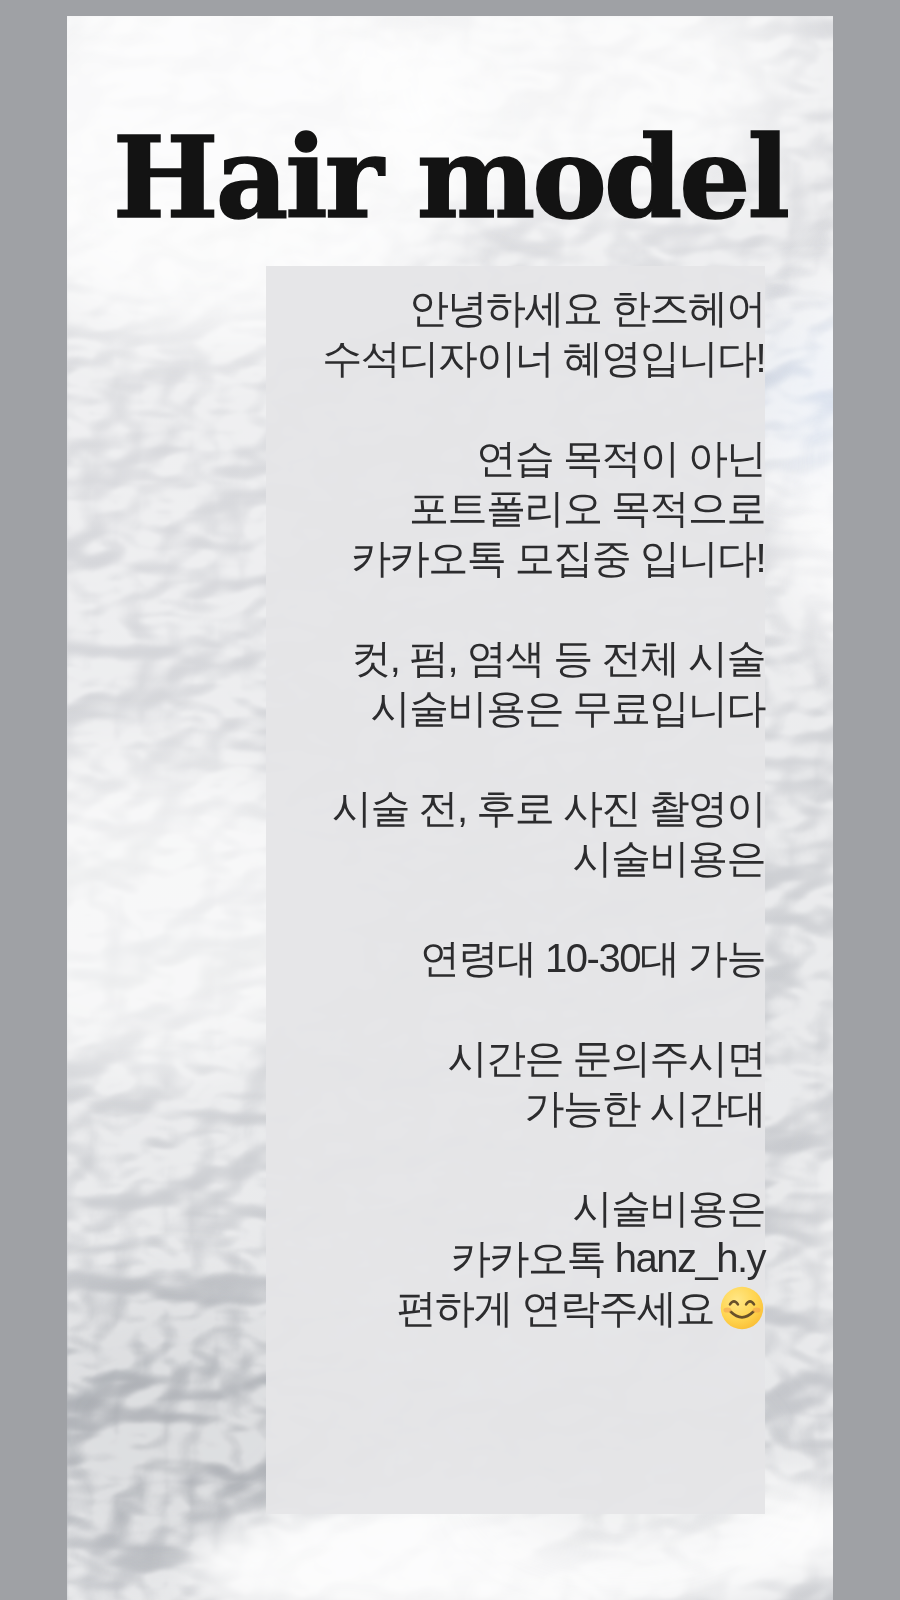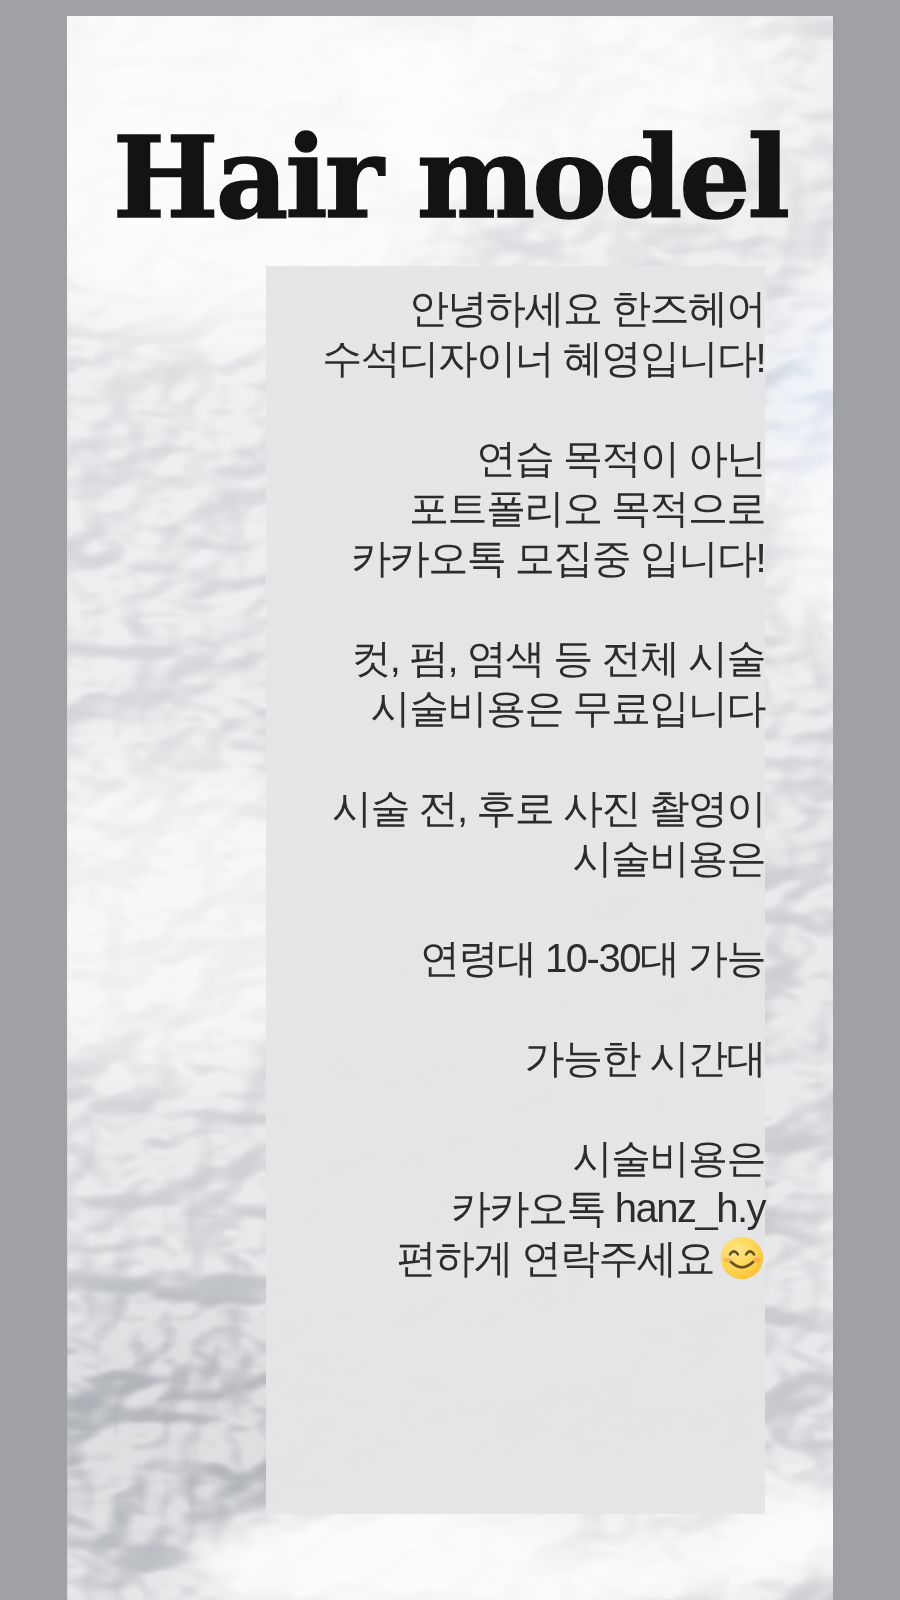"시간은 문의주시면" div.line { html: none -> <div>시간은 문의주시면</div> }
